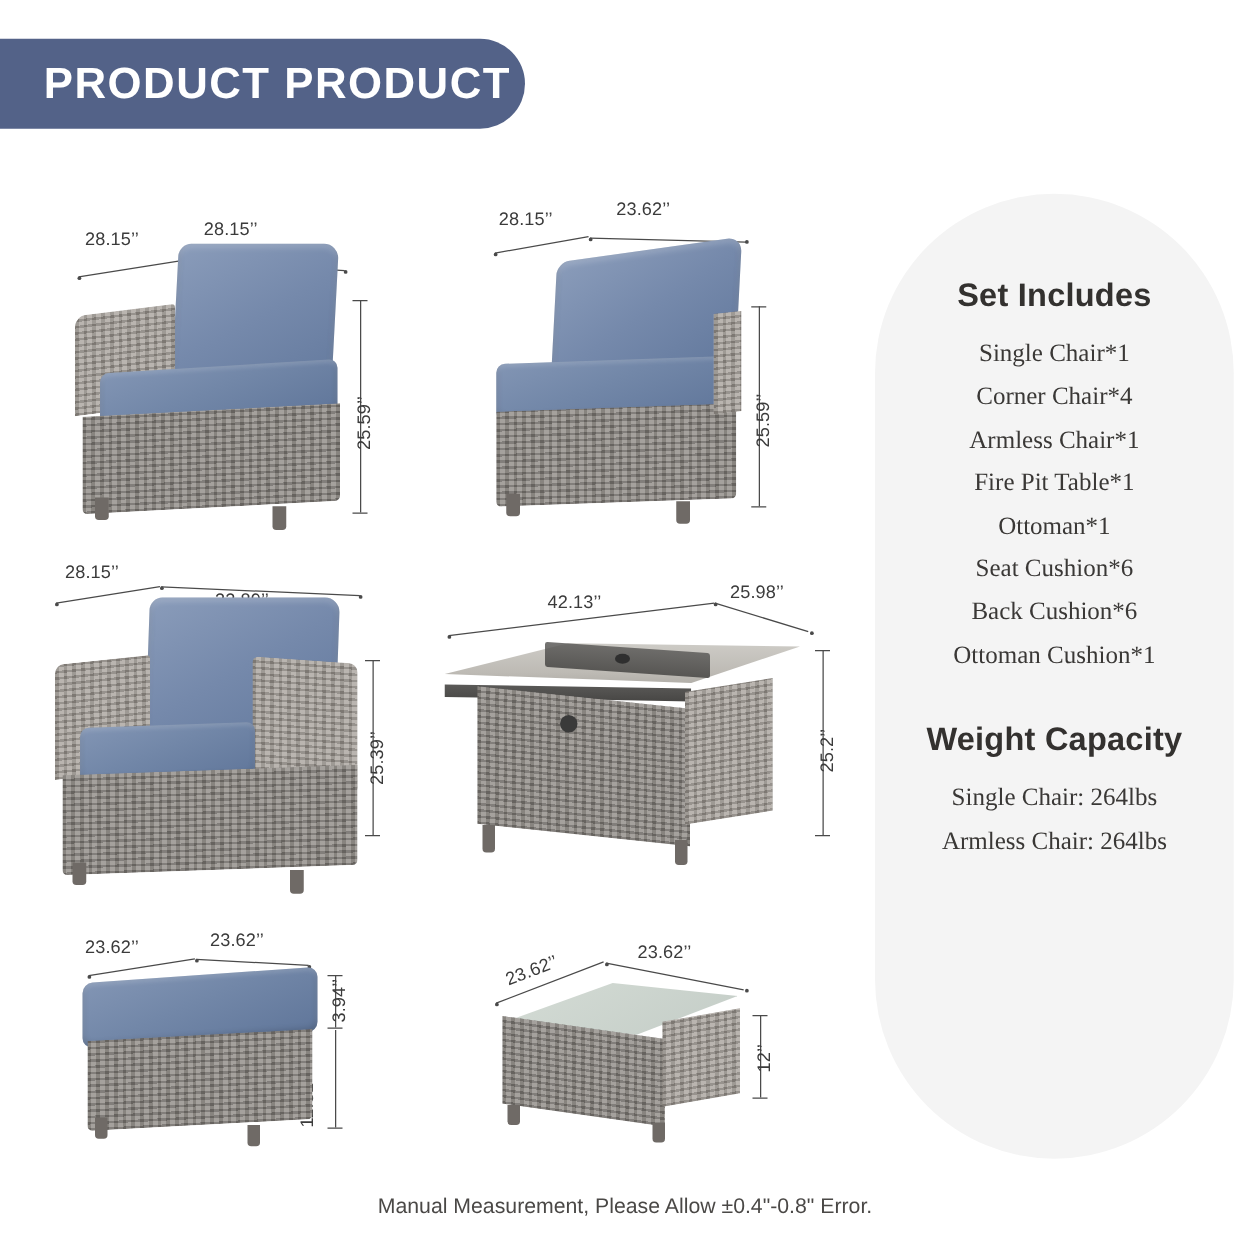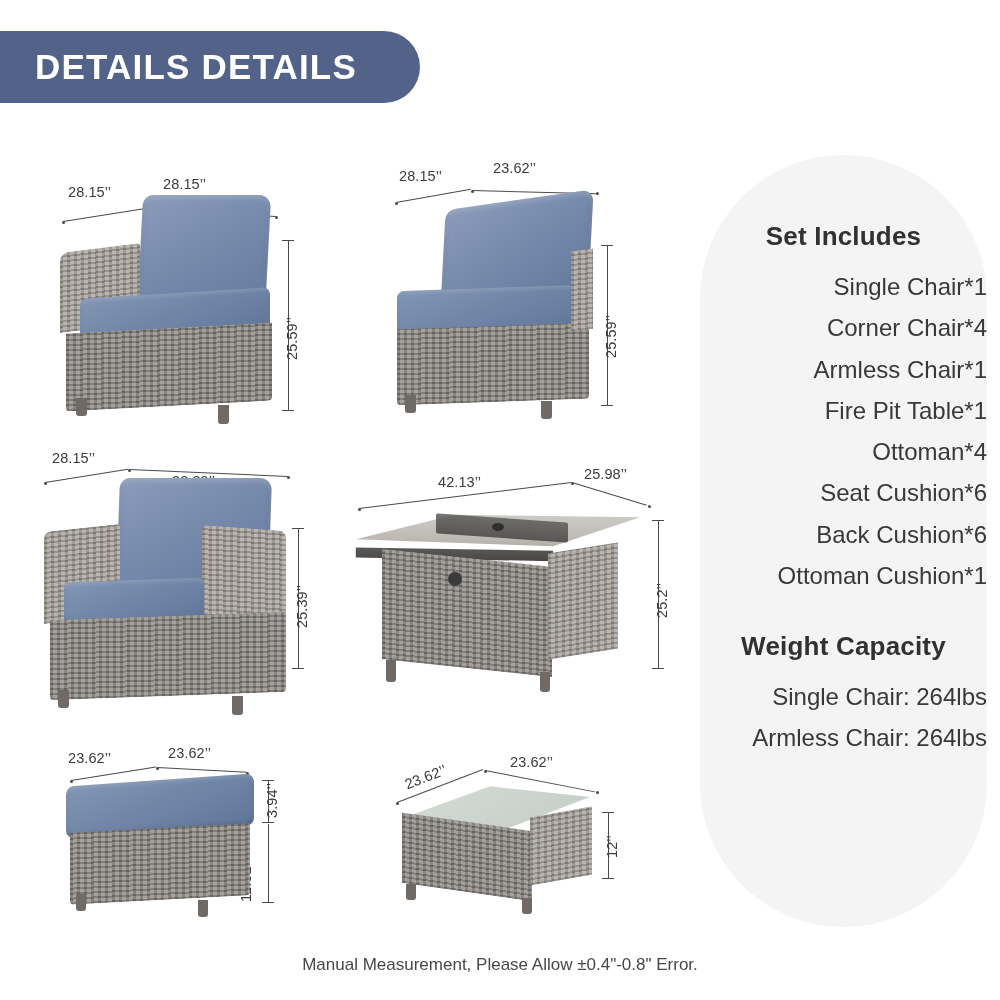"DETAILS DETAILS" div.banner-text { text: DETAILS DETAILS -> PRODUCT PRODUCT }
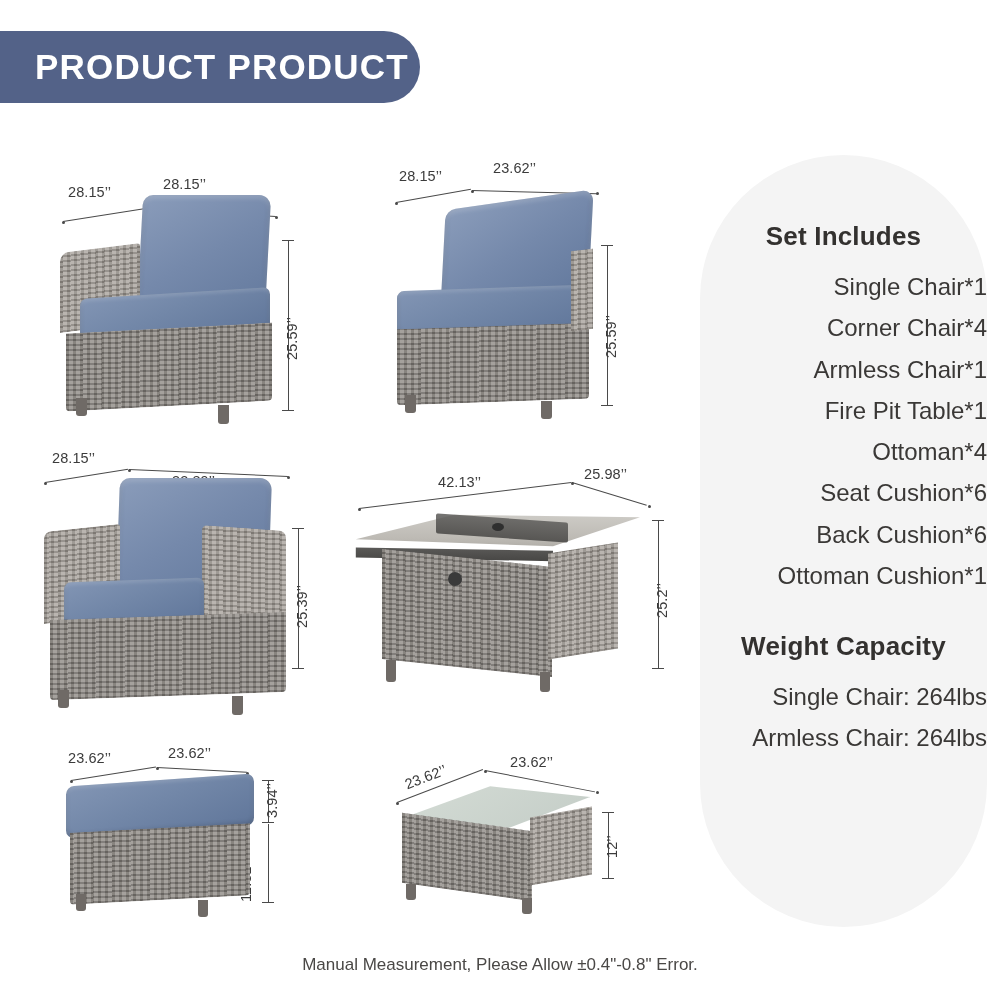"Single Chair*1" .pill-item { font-family: none -> Liberation Serif, serif; font-size: 24px -> 20px; text-align: right -> center }
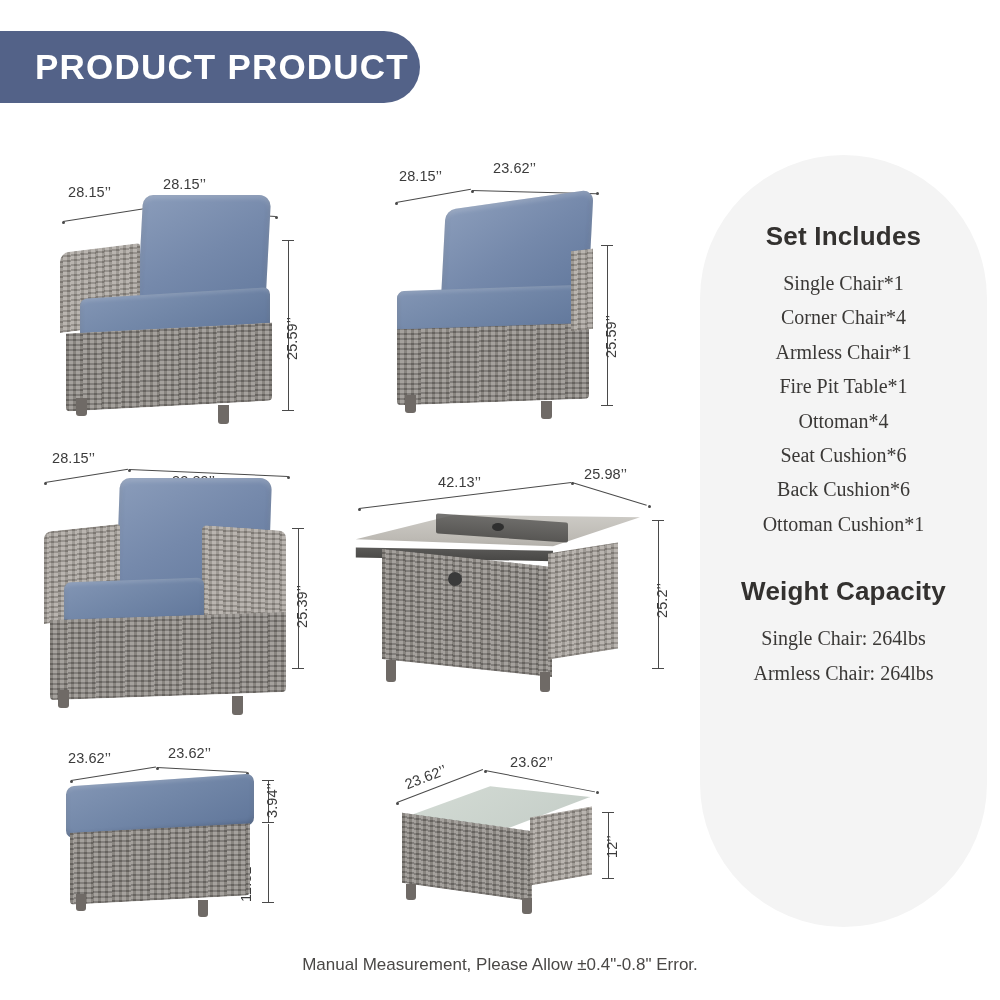"Ottoman*4" div.pill-item { text: 4 -> 1 }
